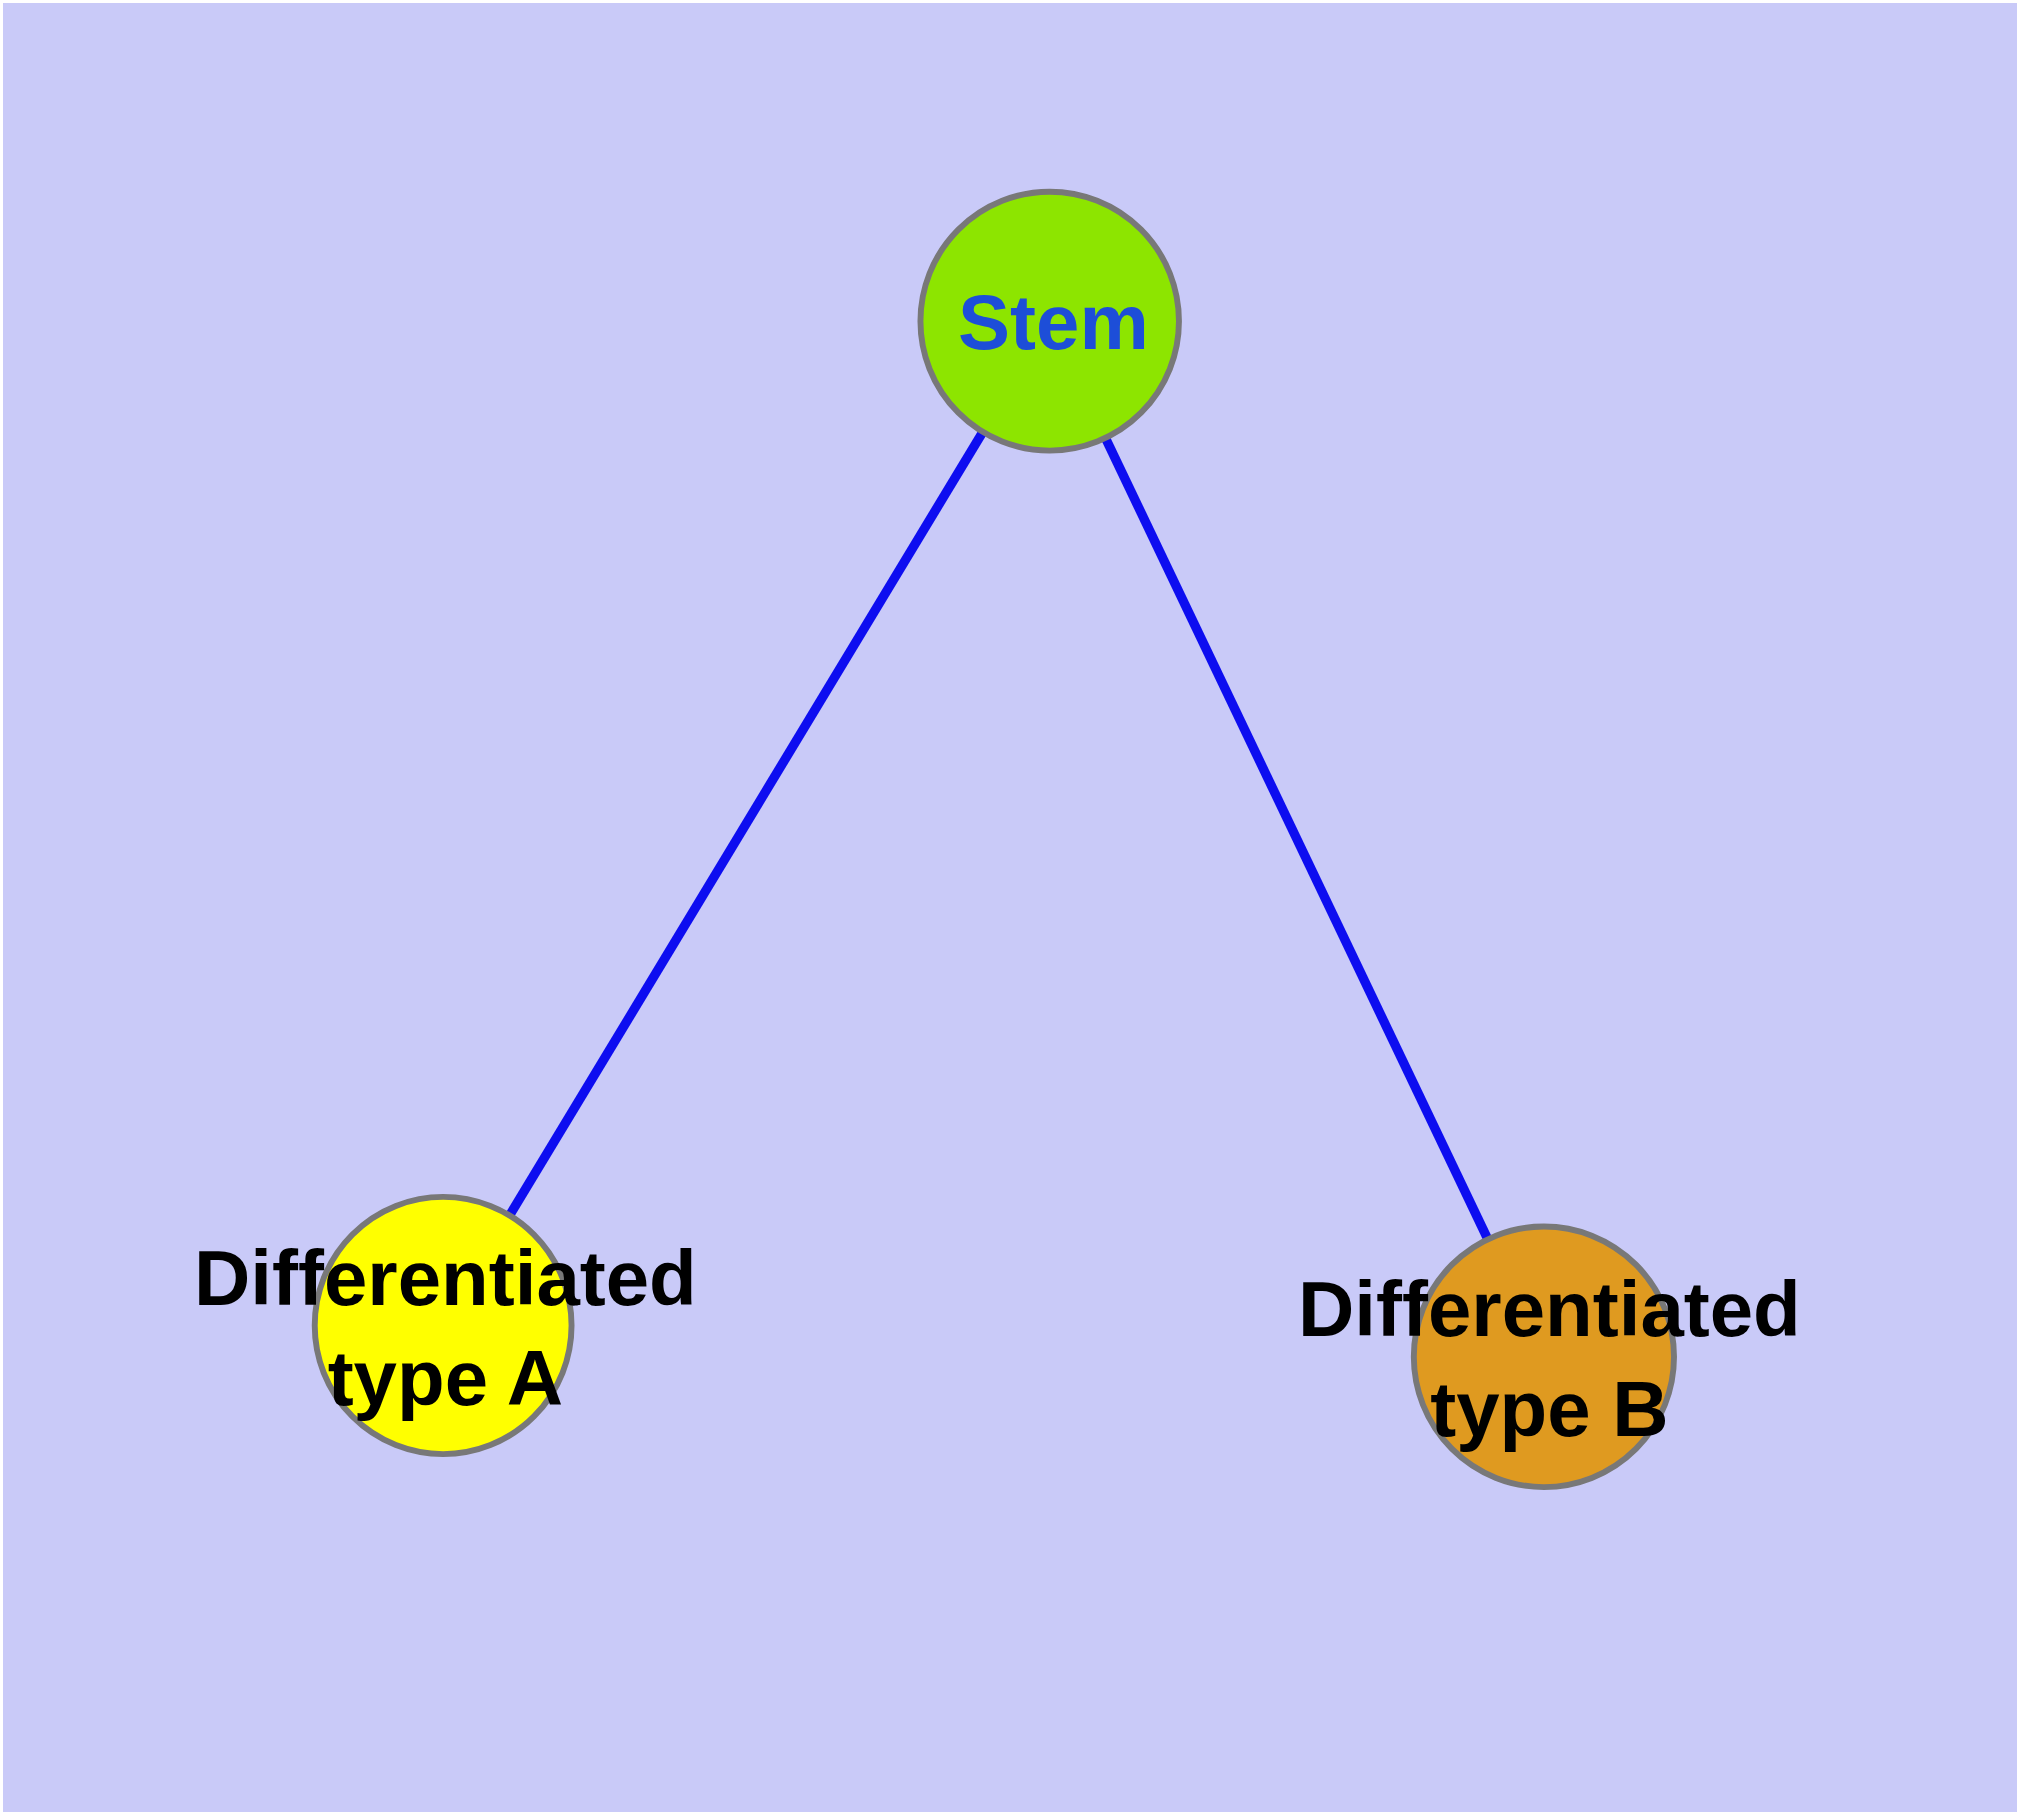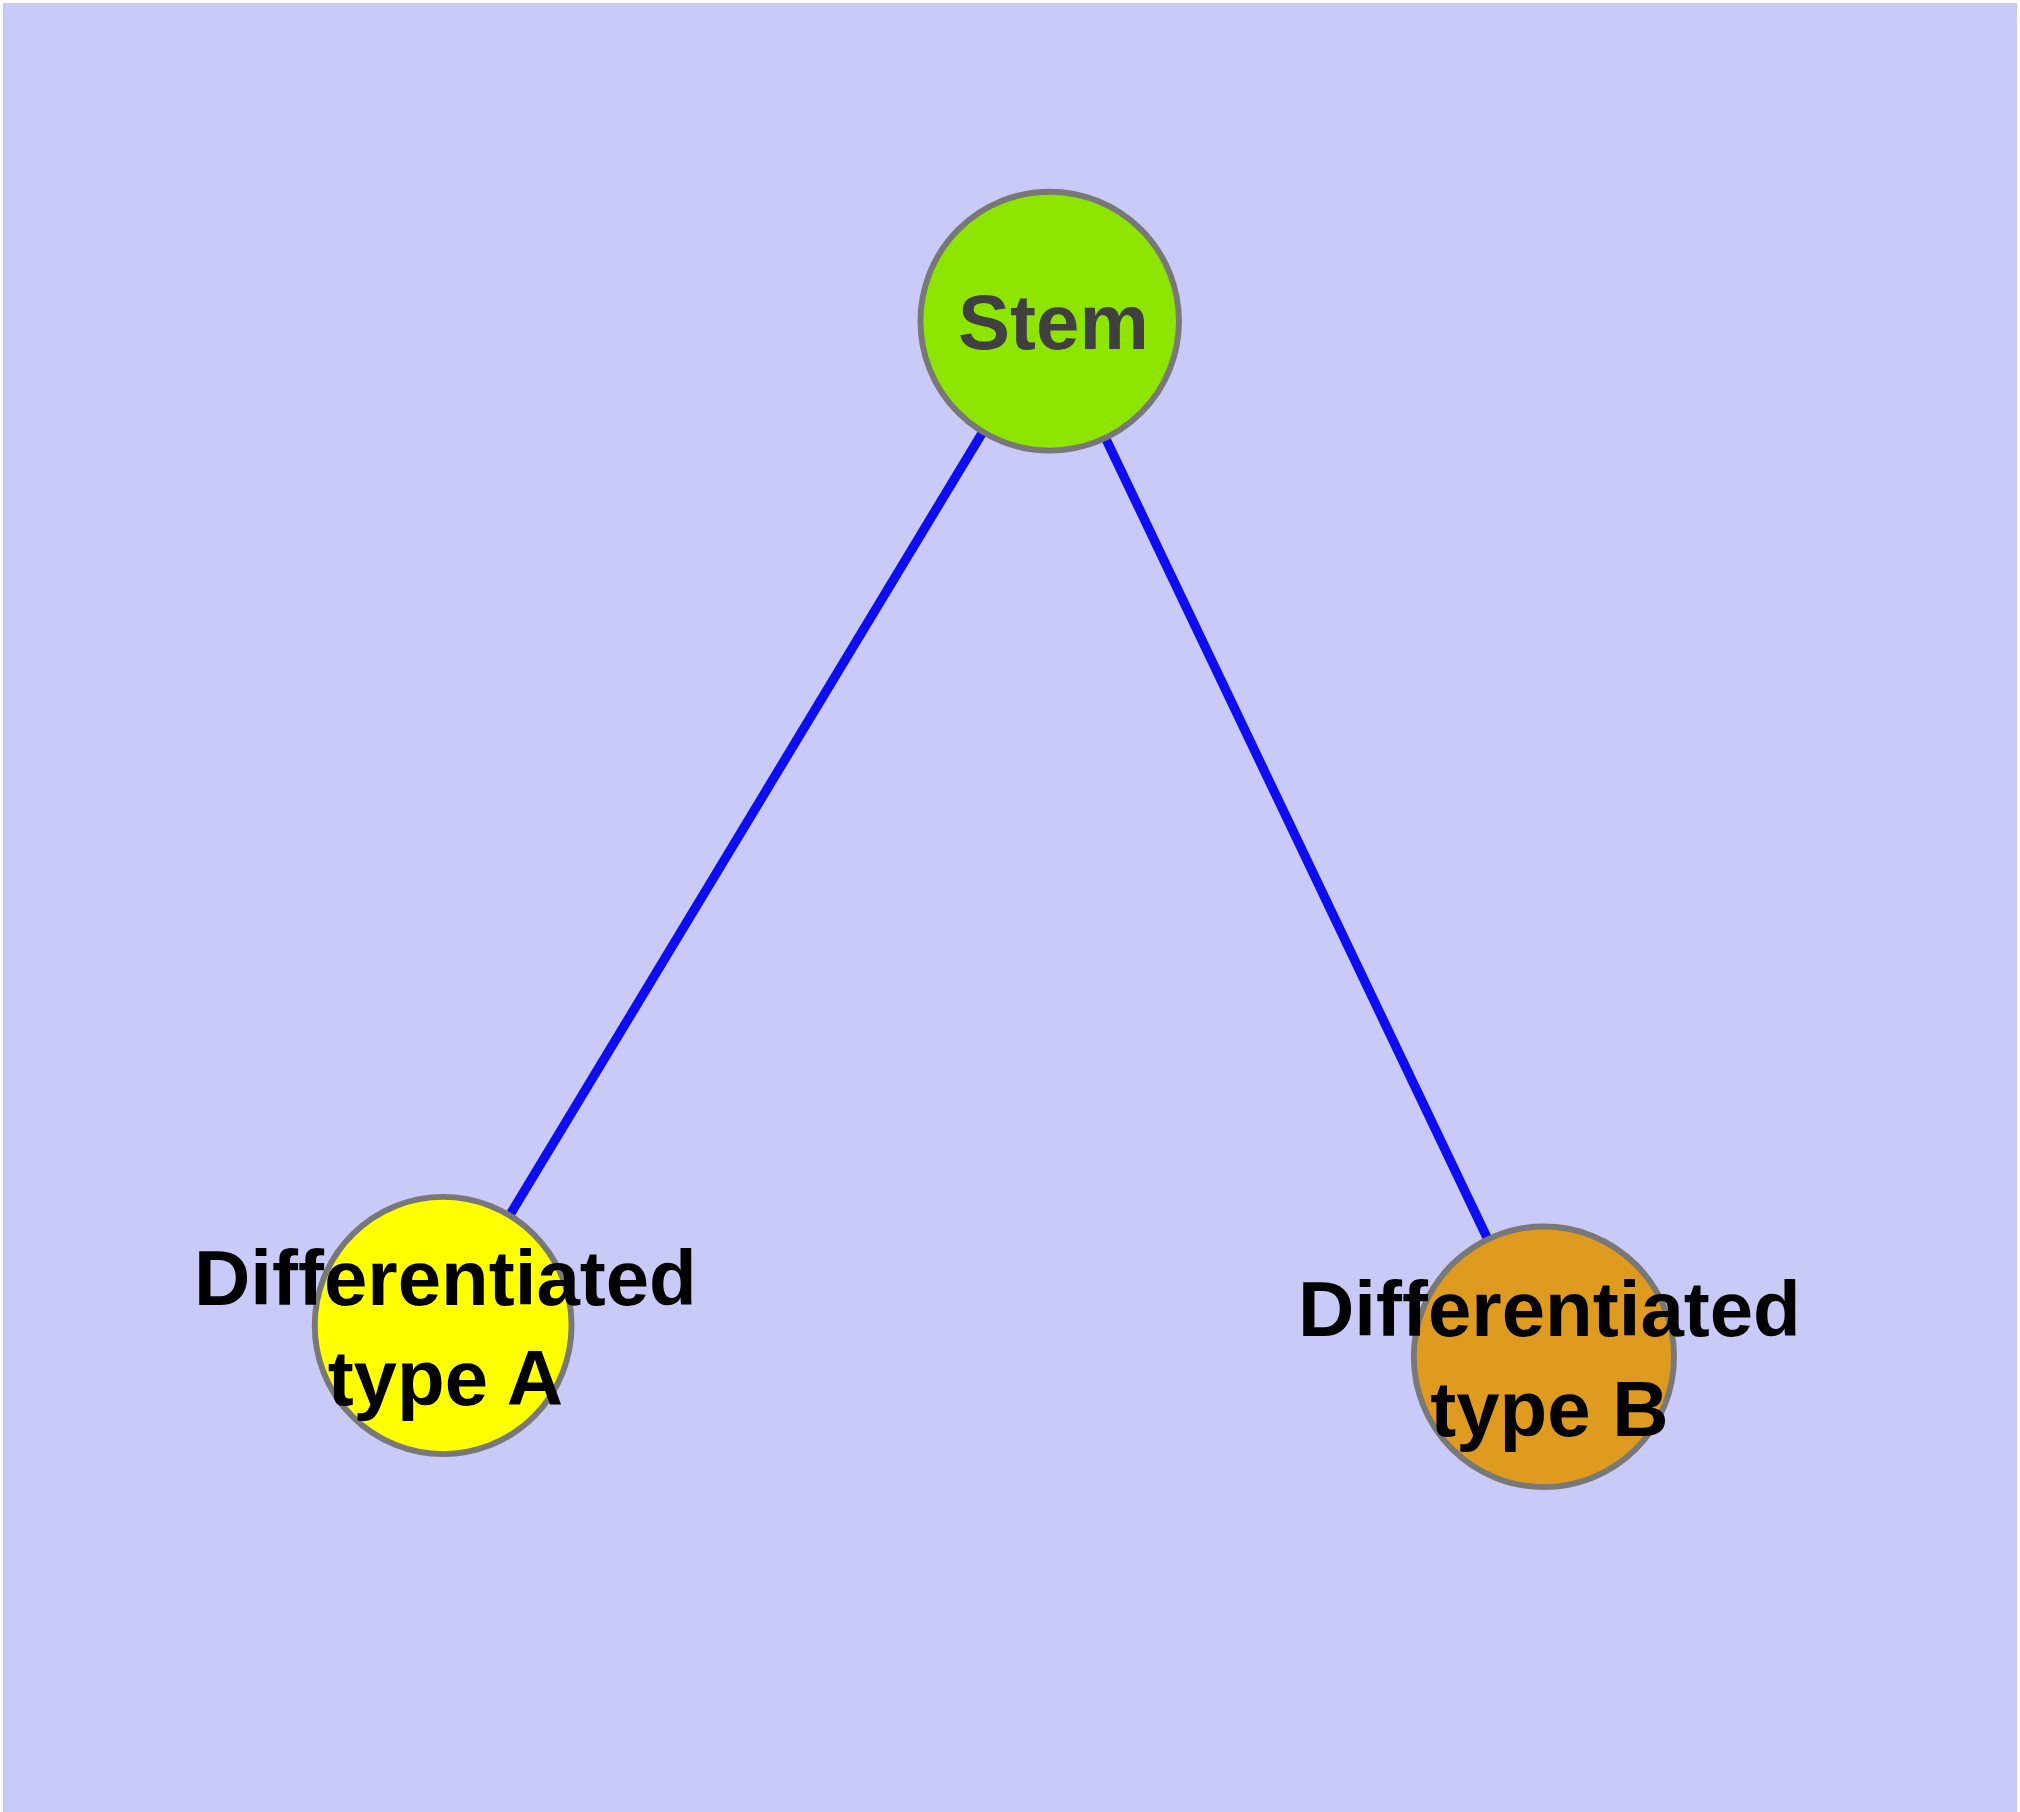"Stem" div.node-label { color: #404040 -> #1d4ed8 }
